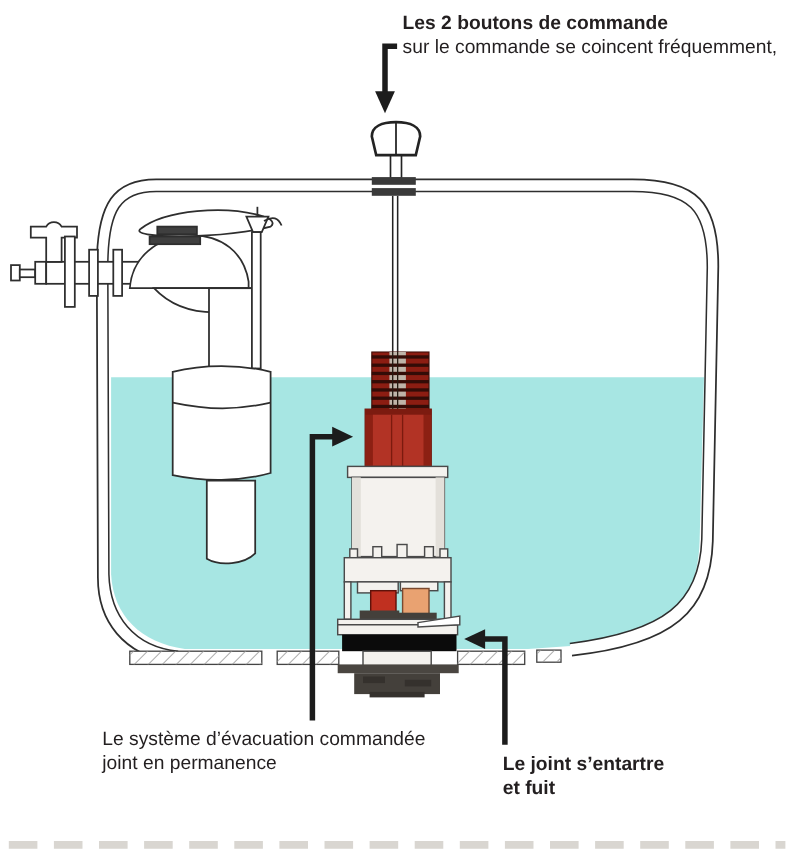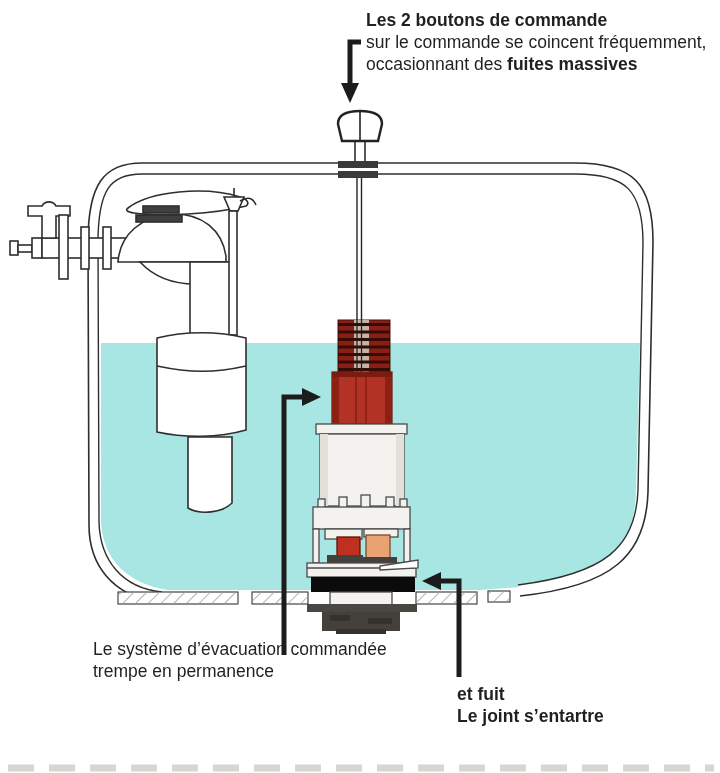"occasionnant des fuites massives" div { html: <div><span>occasionnant des </span><span>fuites massives</span></div> -> none }
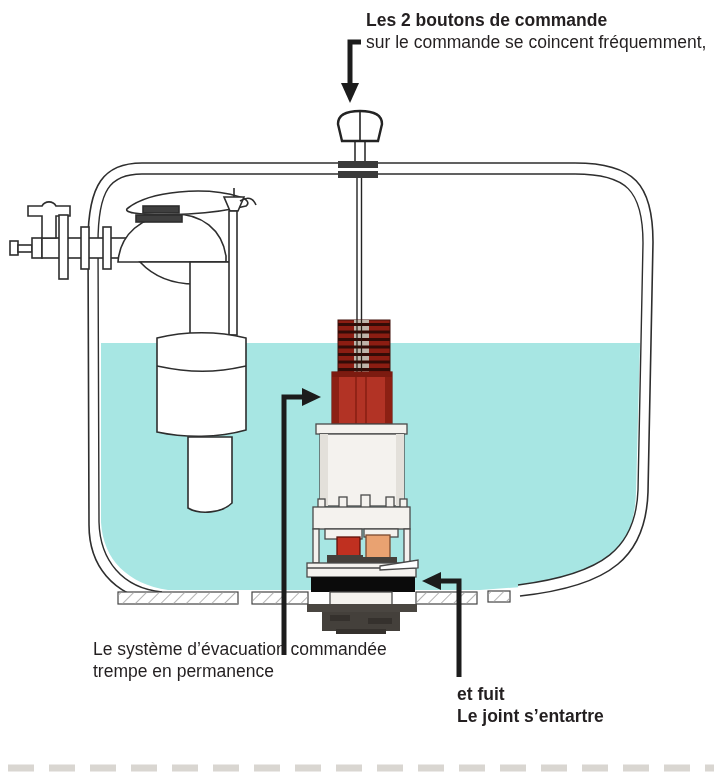"Le système d’évacuation commandée" #ann-evacuation { top: 638px -> 660px }
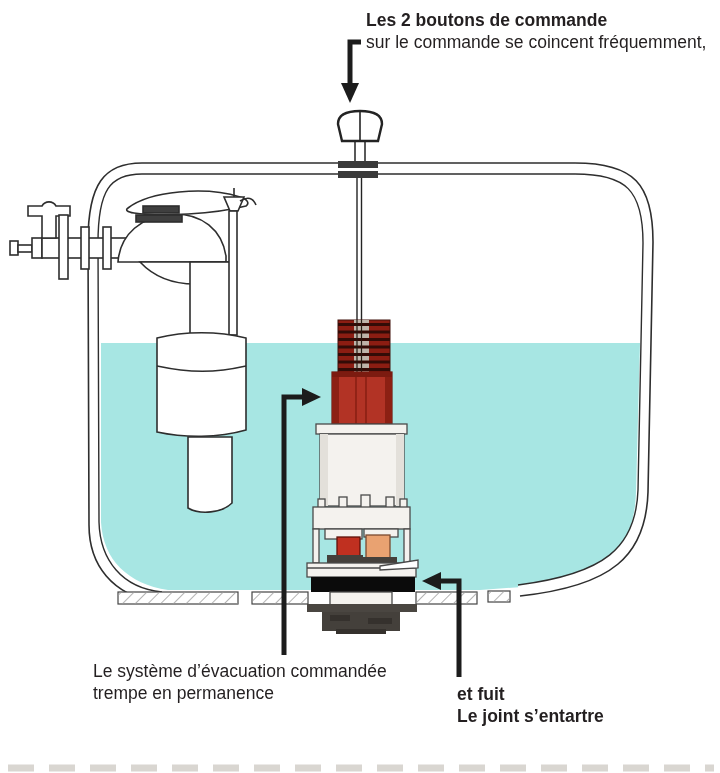"trempe en permanence" div { text: trempe -> joint }
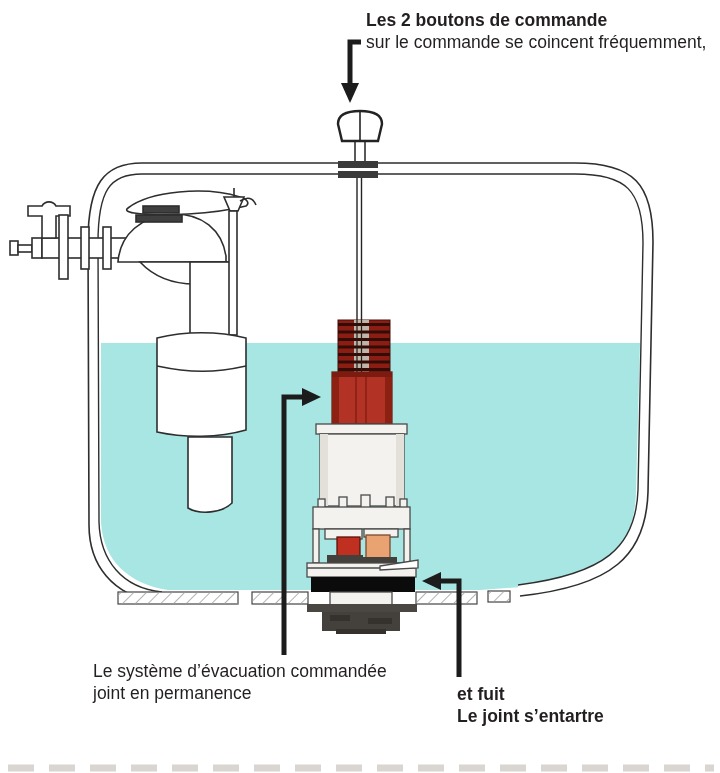"et fuit" div { order: before "Le joint s’entartre" -> after "Le joint s’entartre" }
